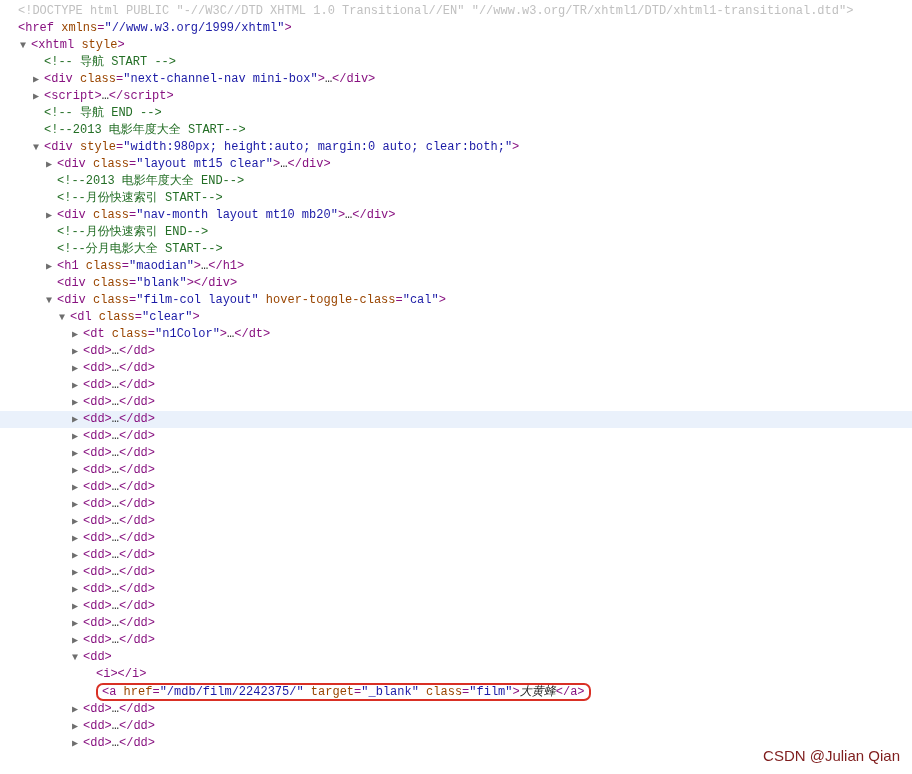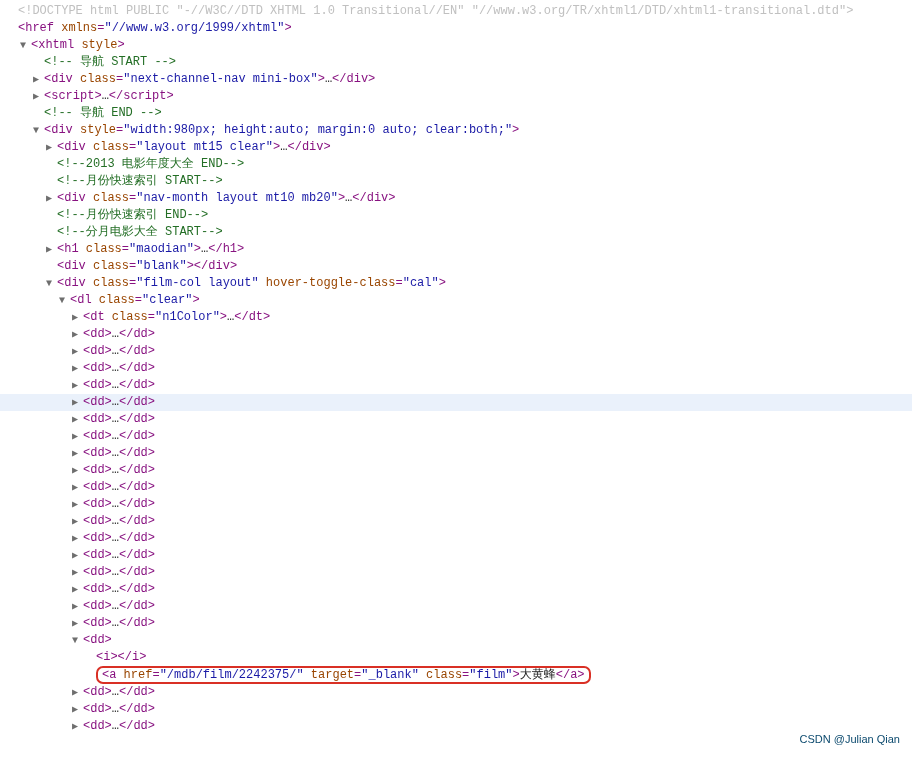"<!--2013 电影年度大全 START-->" div.line { html: none -> <div><span></span><span></span><span>&lt;!--2013 电影年度大全 START--&gt;</span></div> }
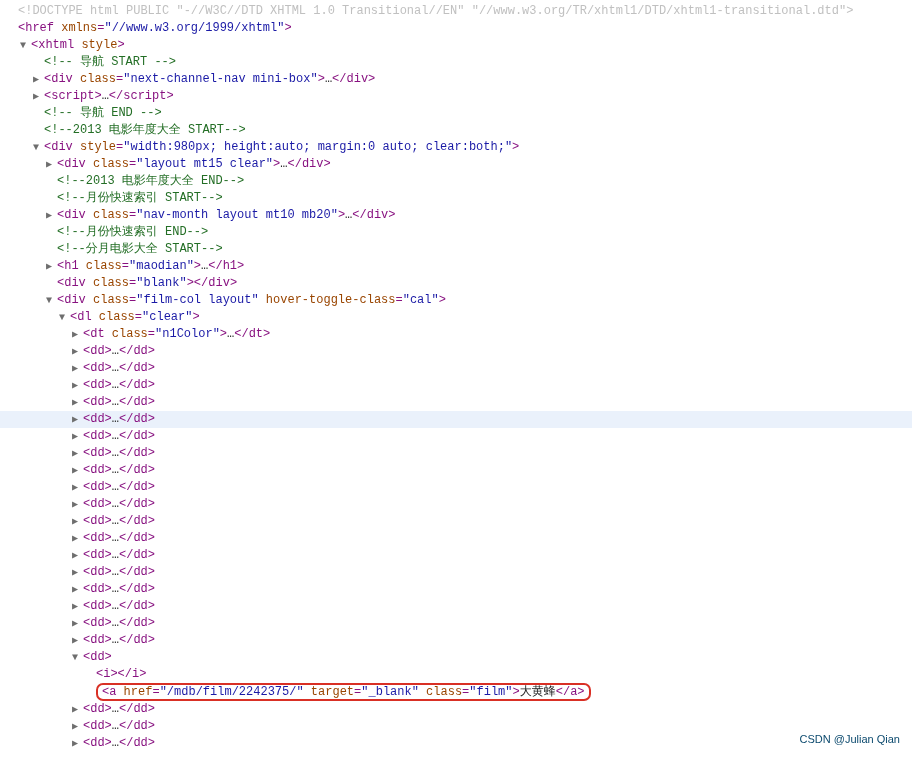"大黄蜂" .text { font-style: none -> italic }
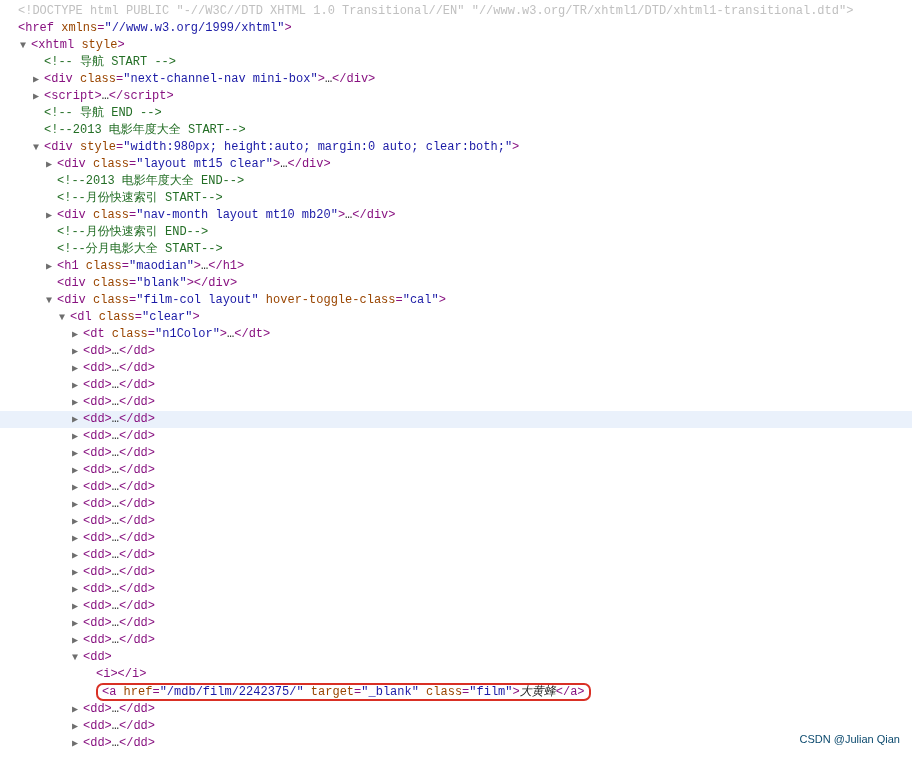"CSDN @Julian Qian" .watermark { bottom: 26px -> 10px; color: #0c4a6e -> #7f1d1d; font-size: 11px -> 15px }
